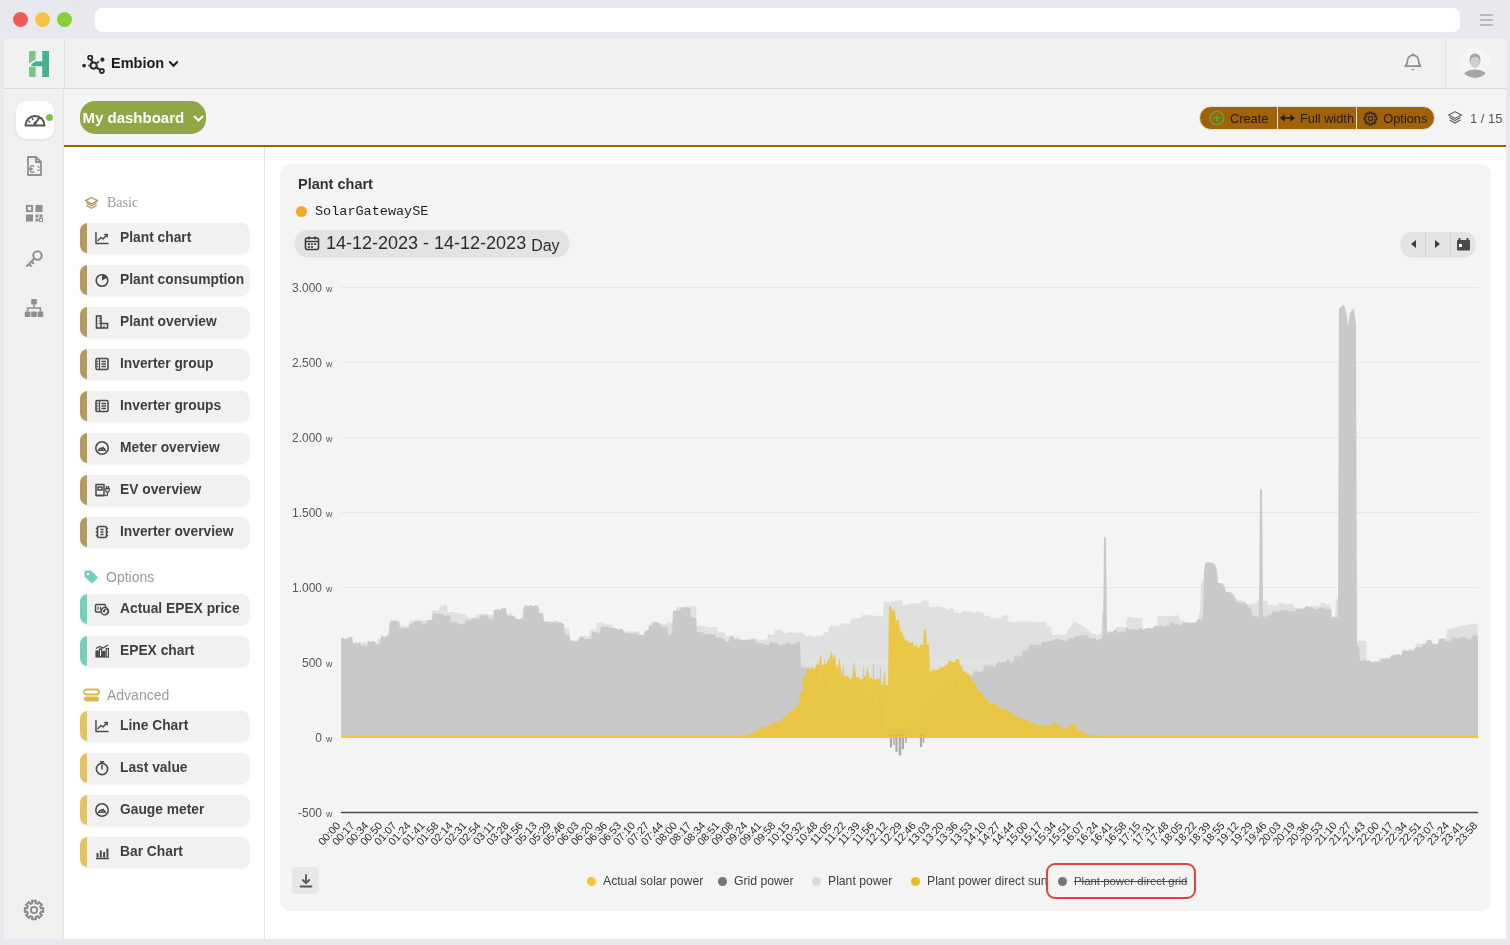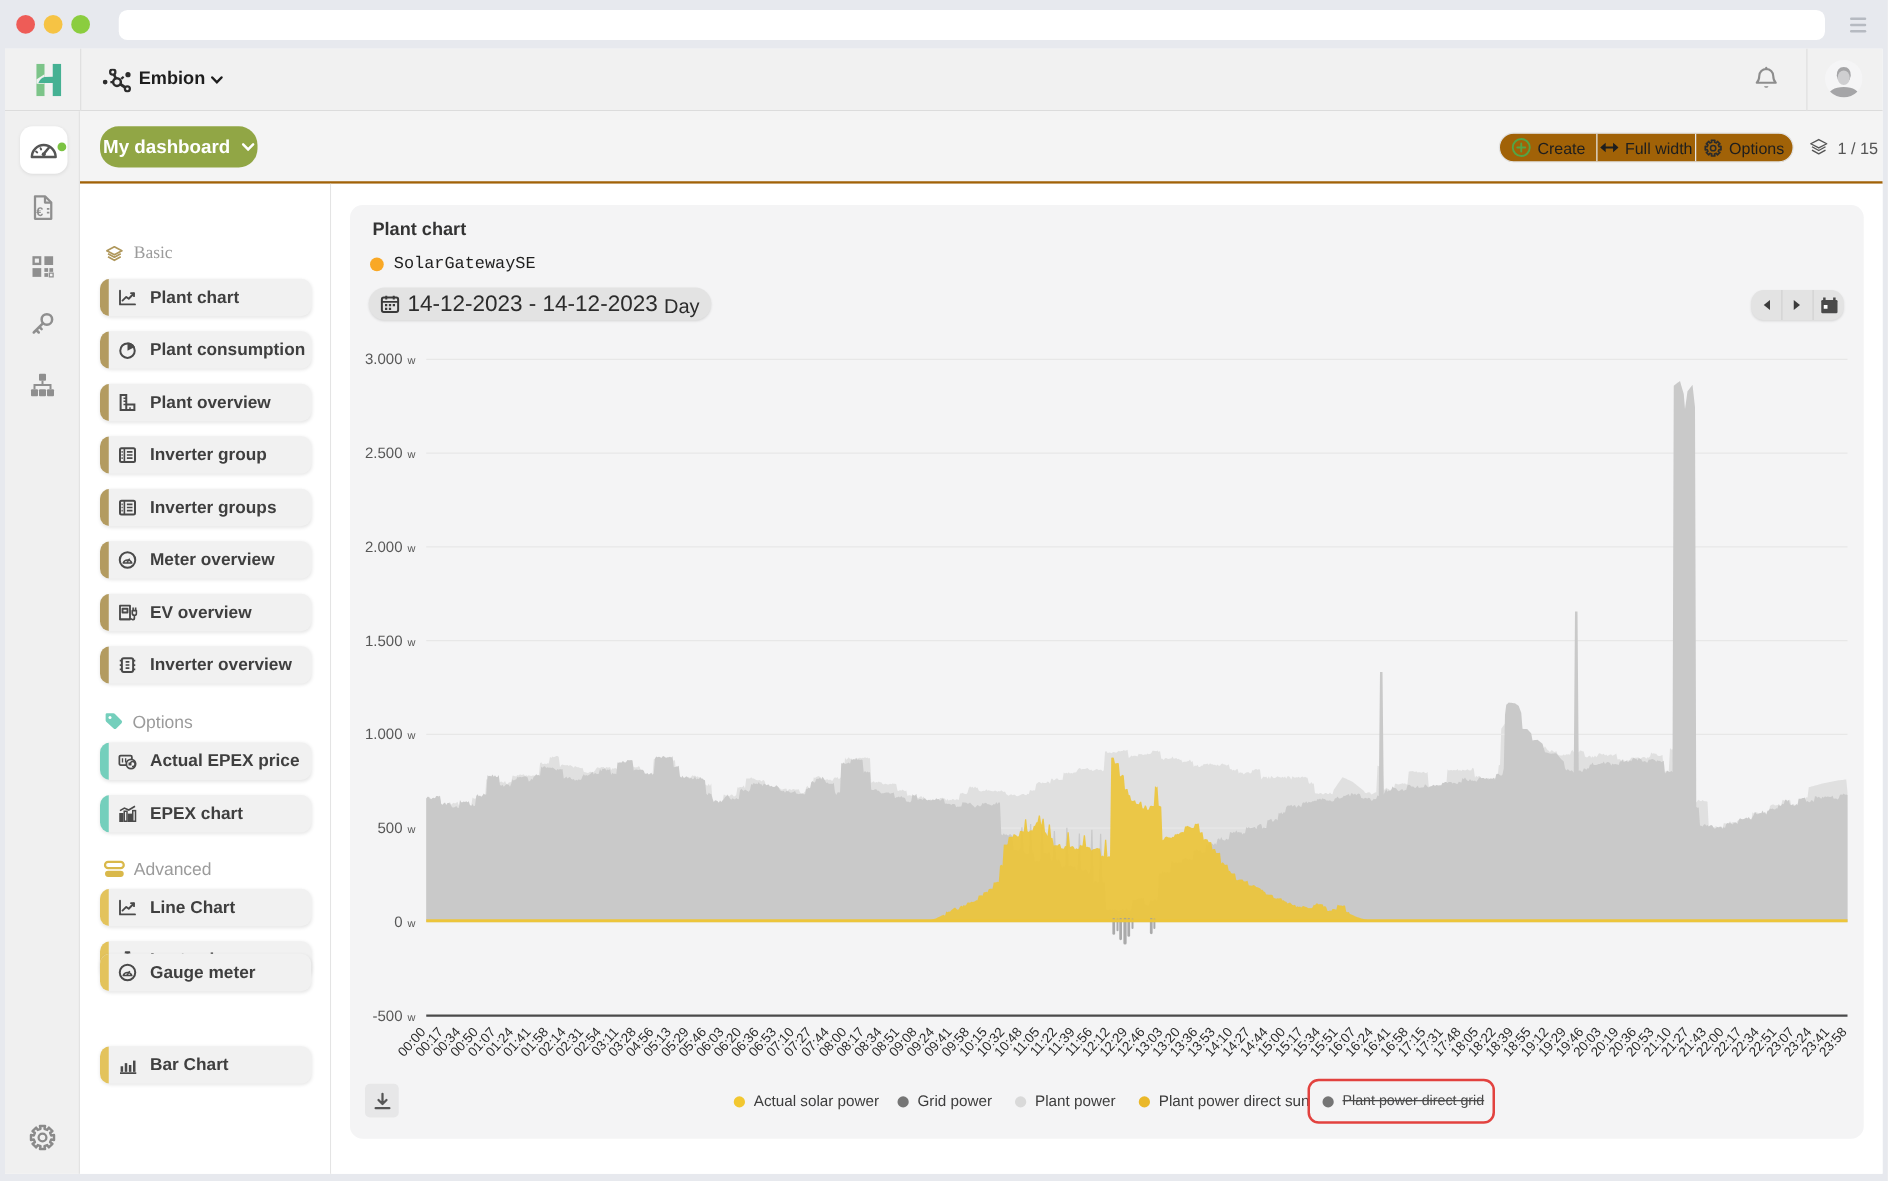"Gauge meter" div.wcard { top: 616px -> 648px }
